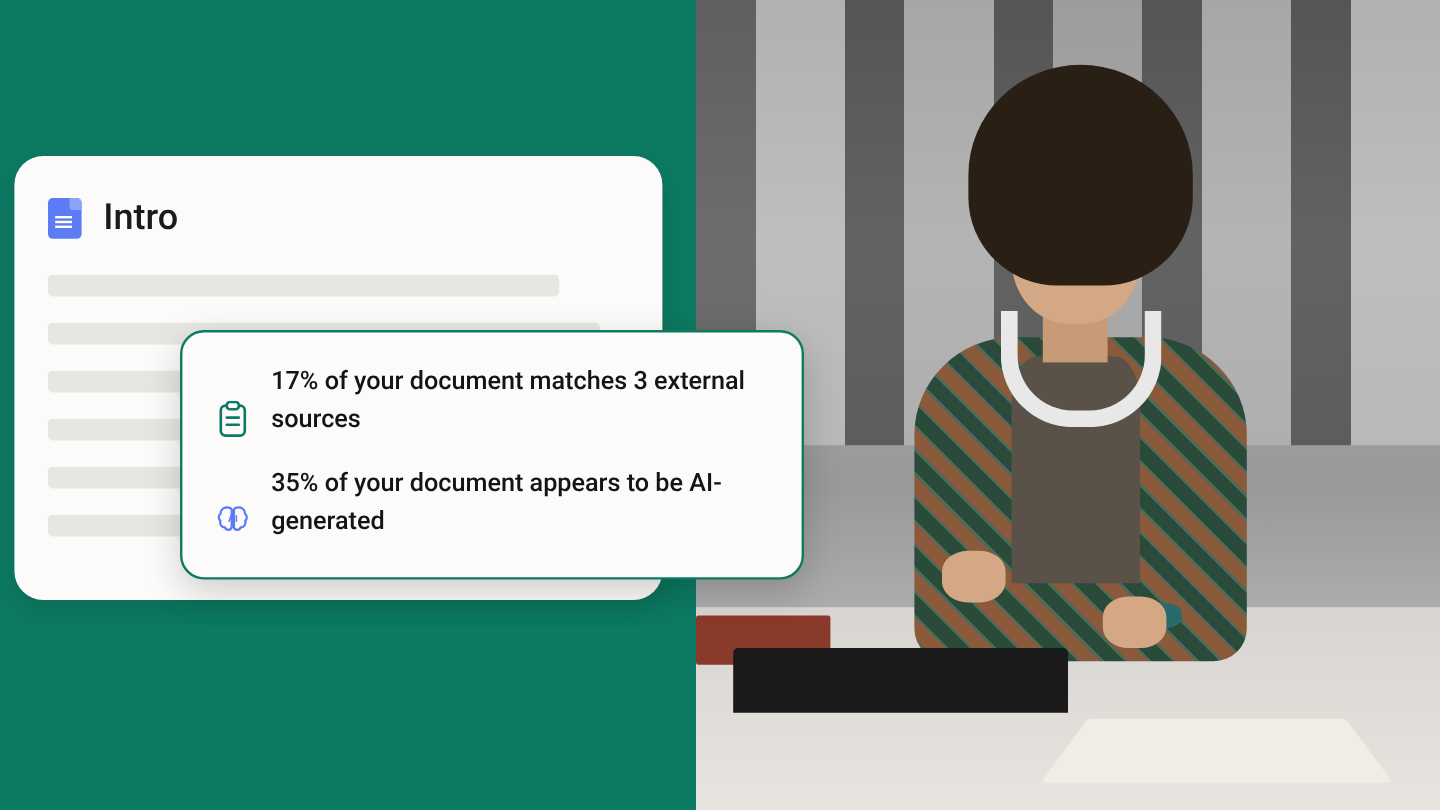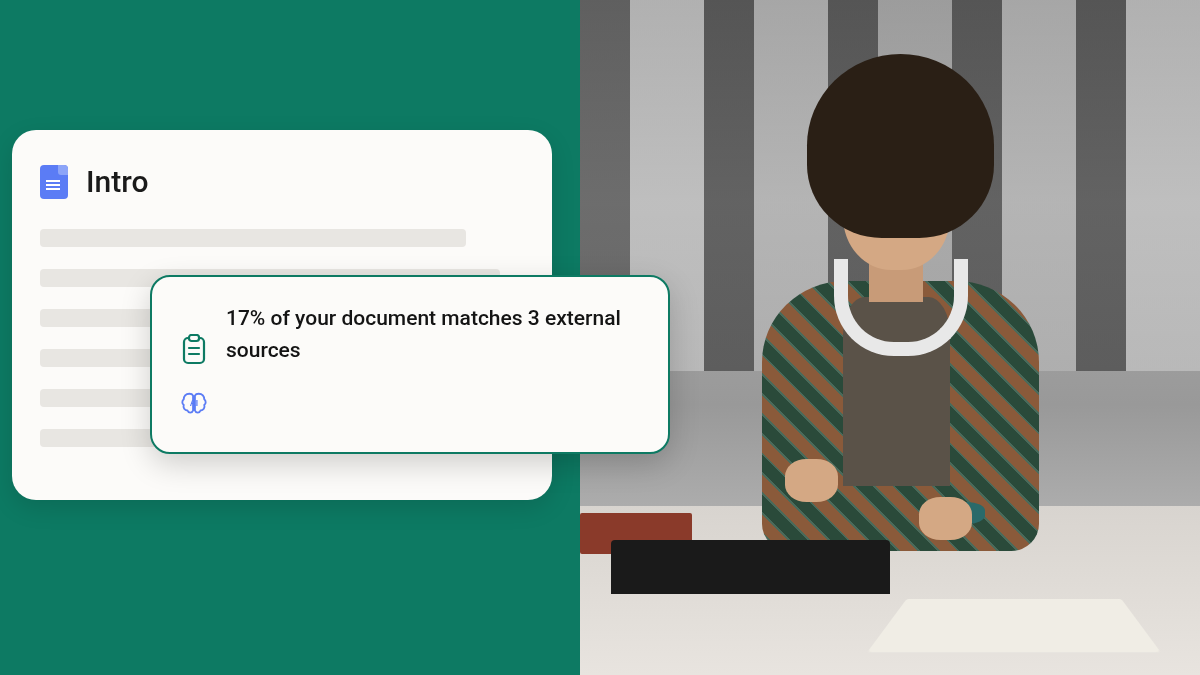"35% of your document appears" div.report-text { html: none -> <div>35% of your document appears to be AI-generated</div> }
